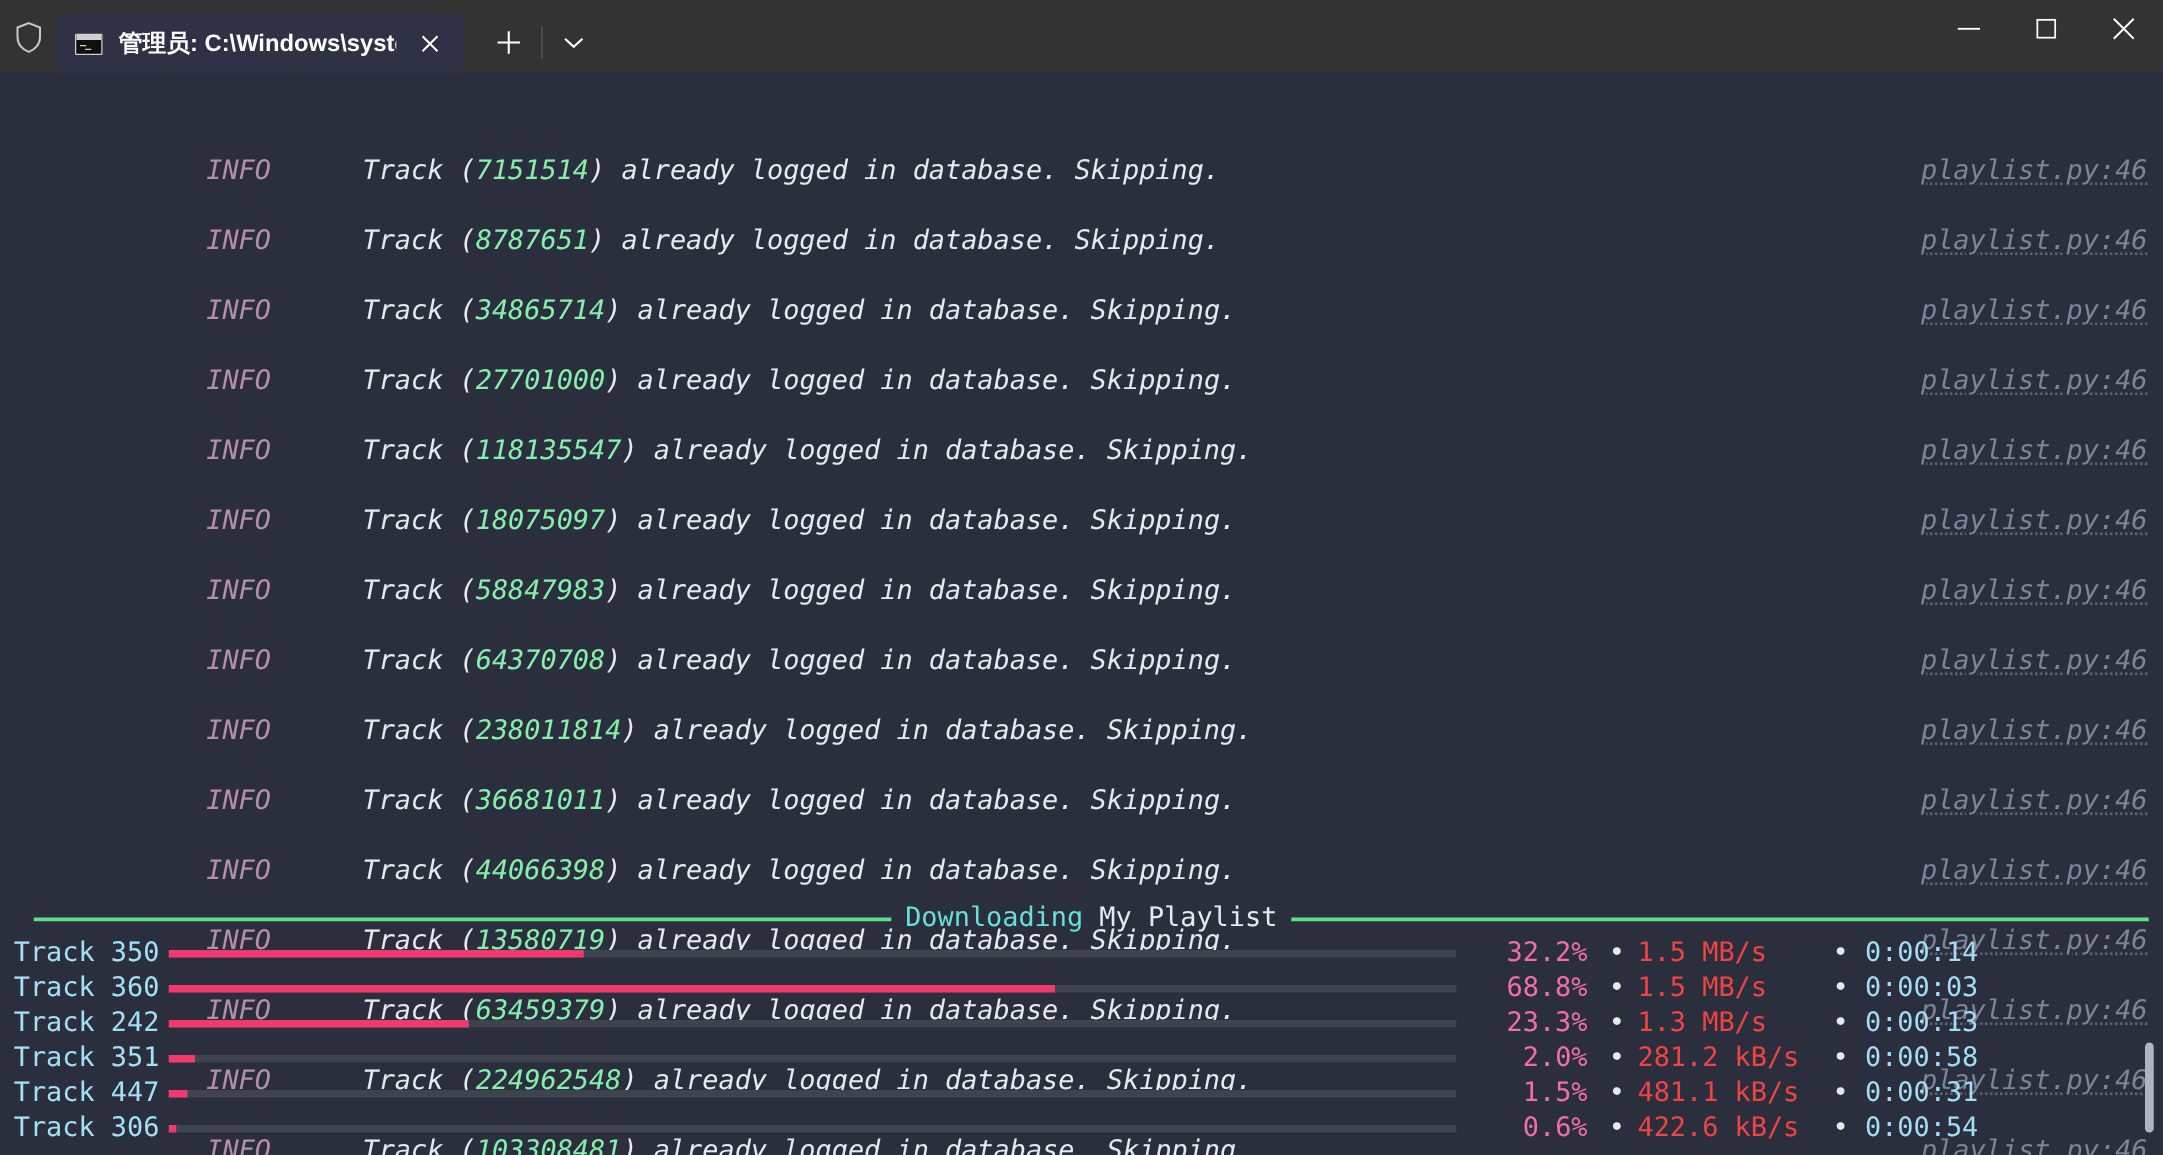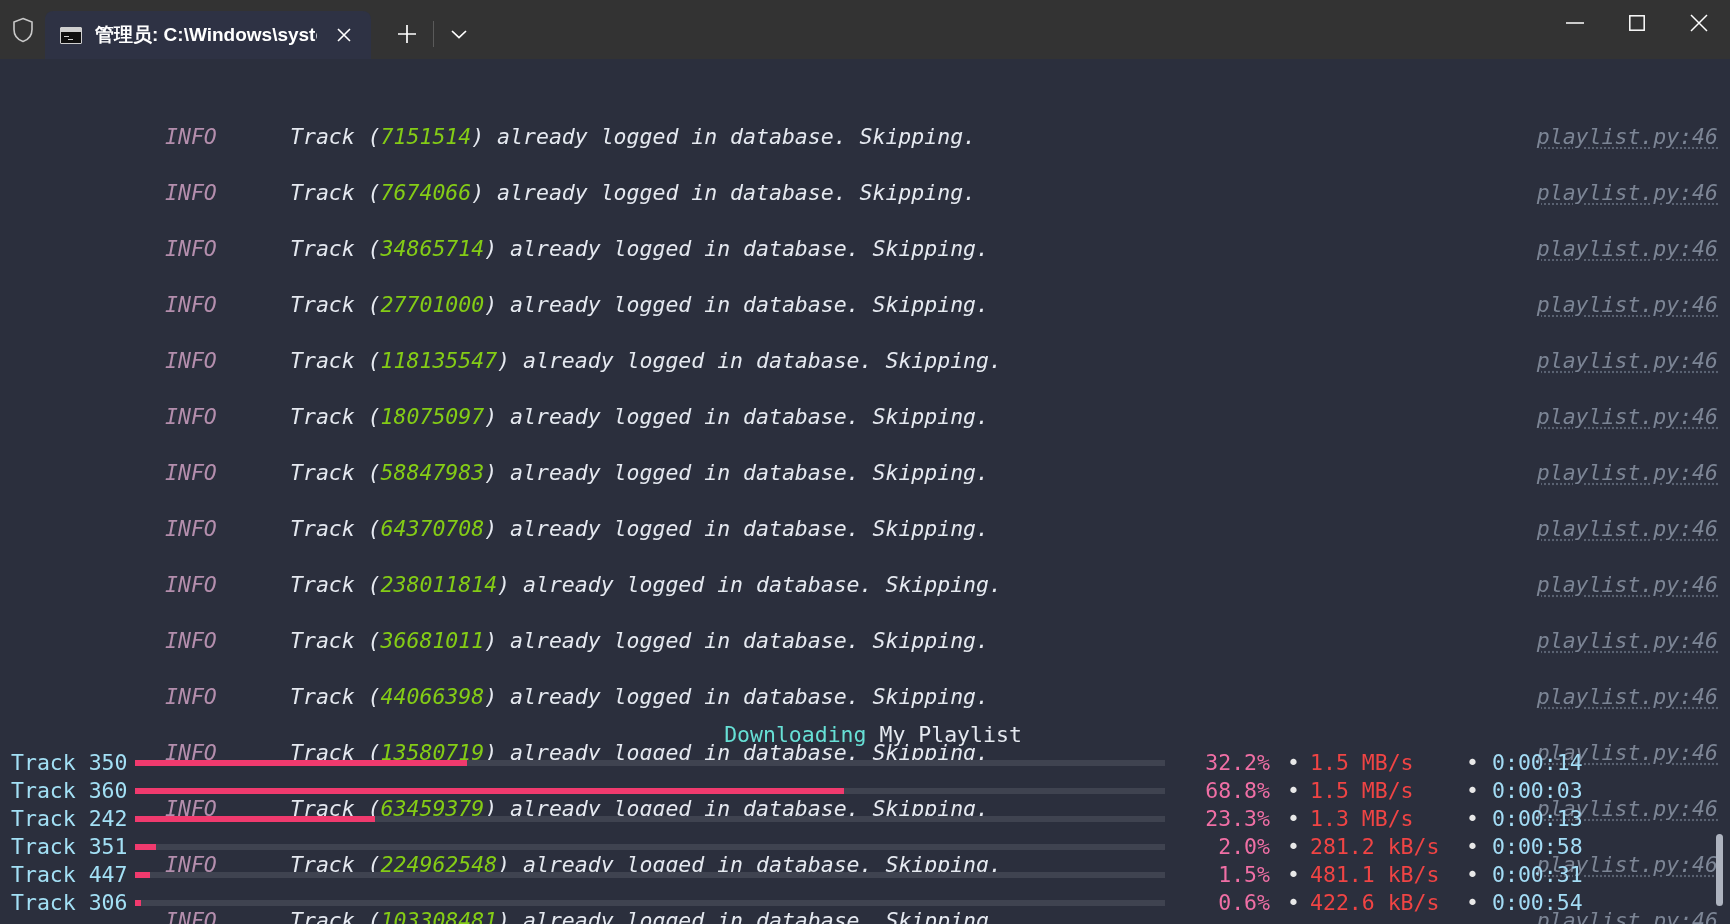"7151514" .msg .id { color: #84cc16 -> #86efac }
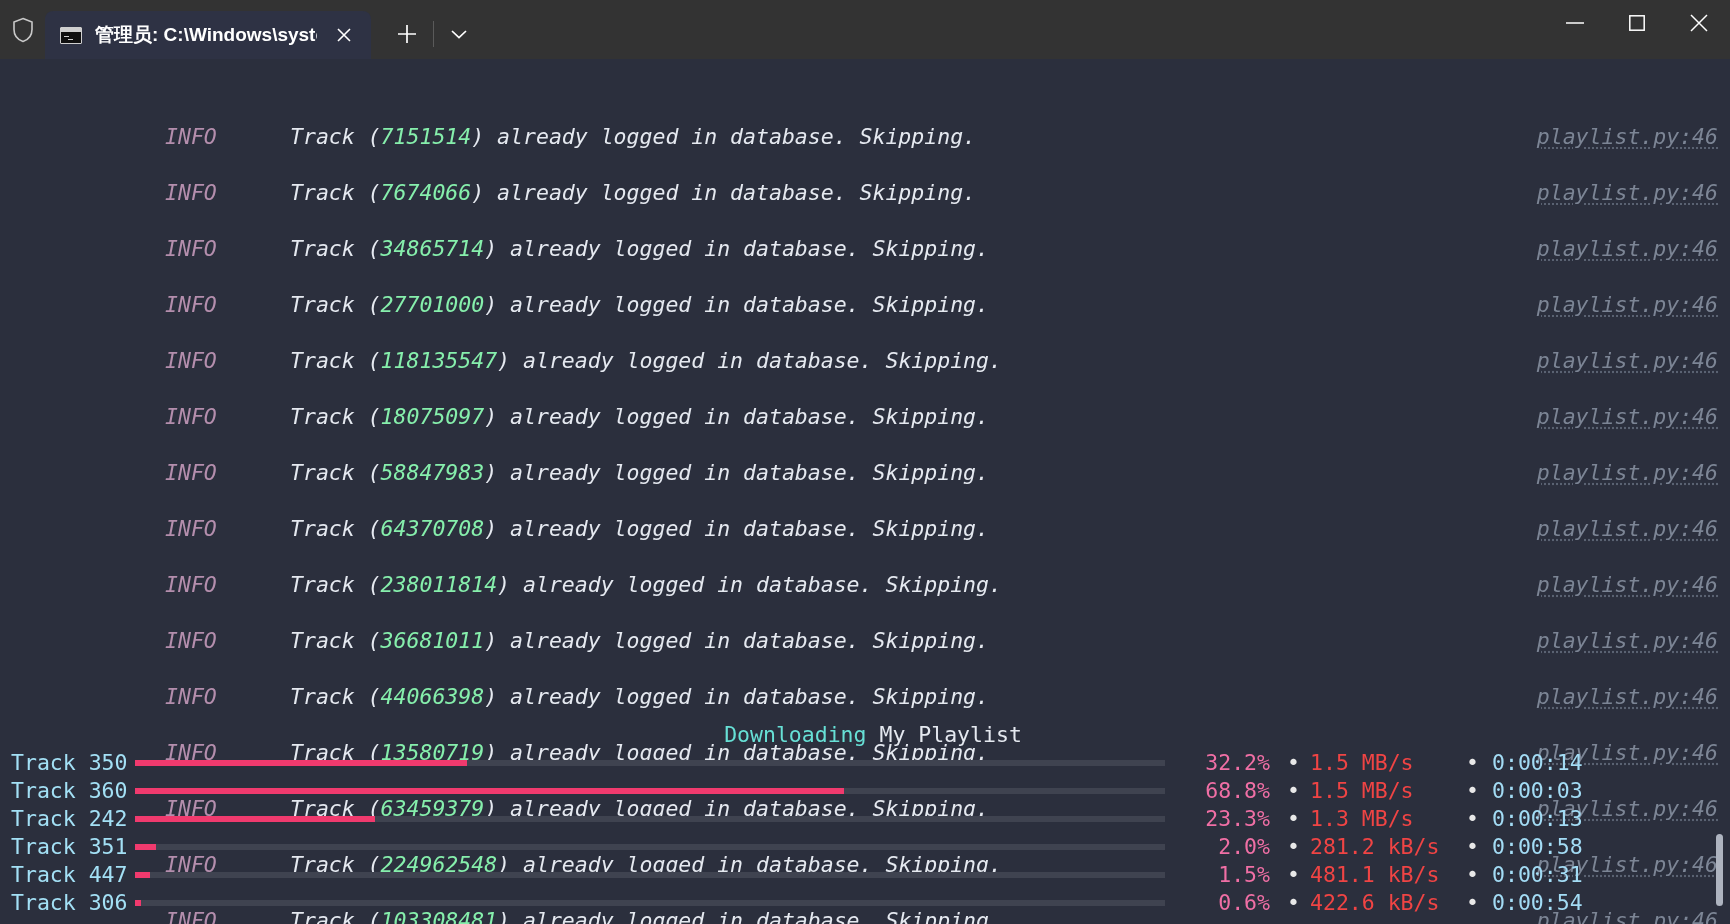"7674066" span.id { text: 7674066 -> 8787651 }
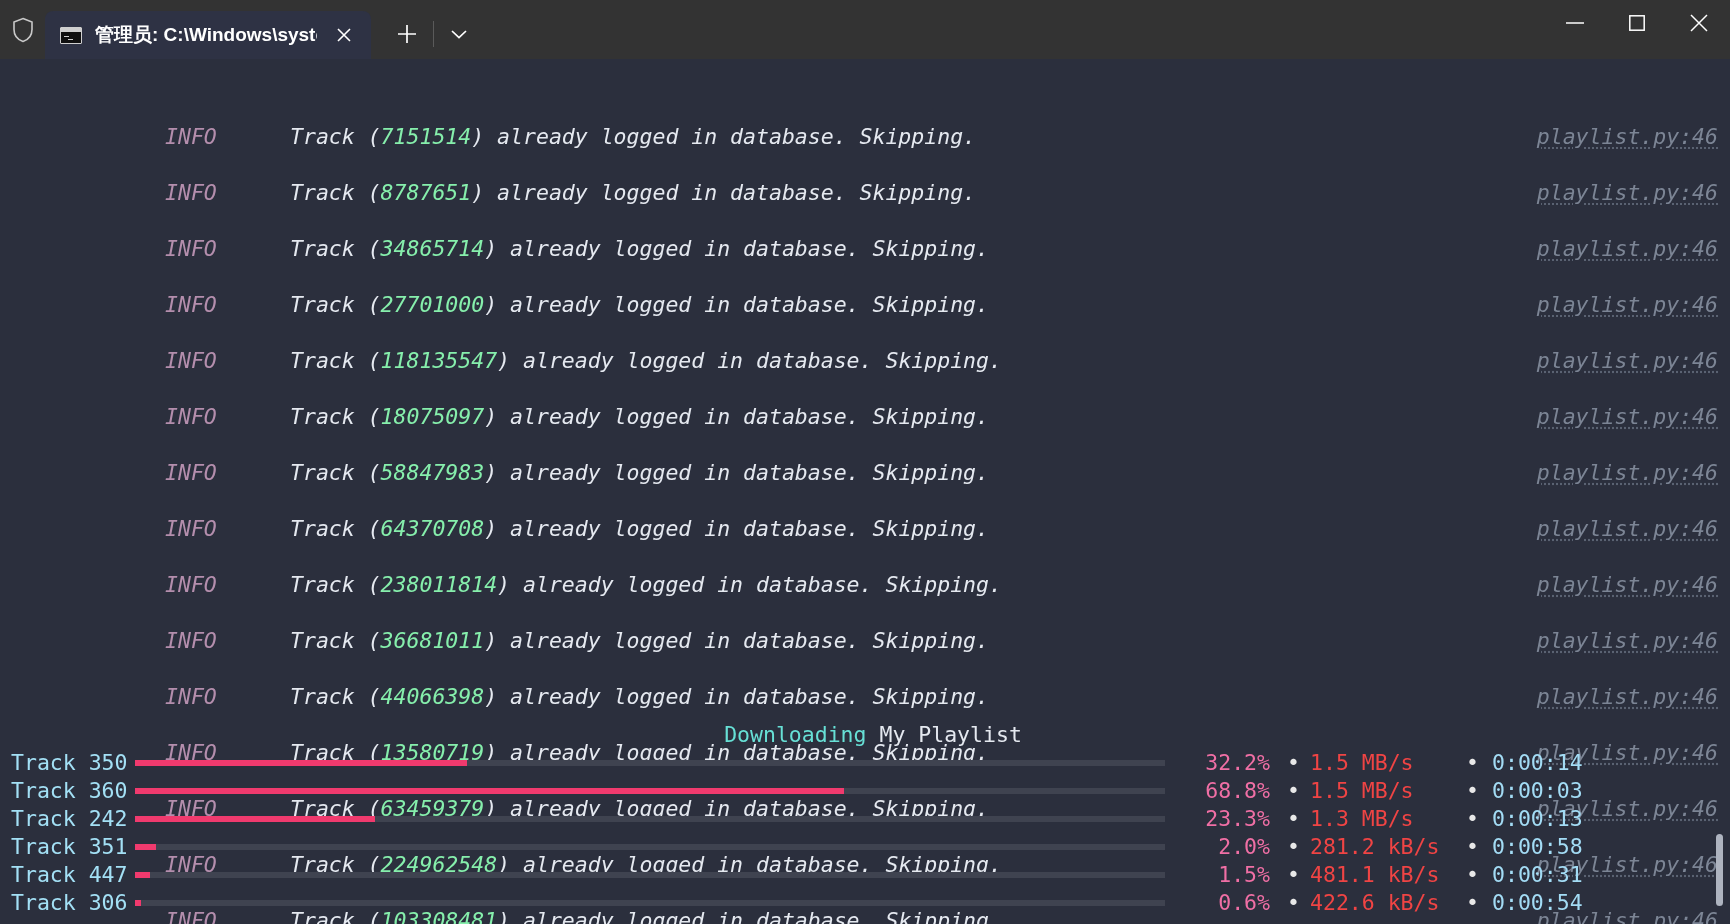"Downloading My Playlist" .rule { flex-direction: column -> none }
